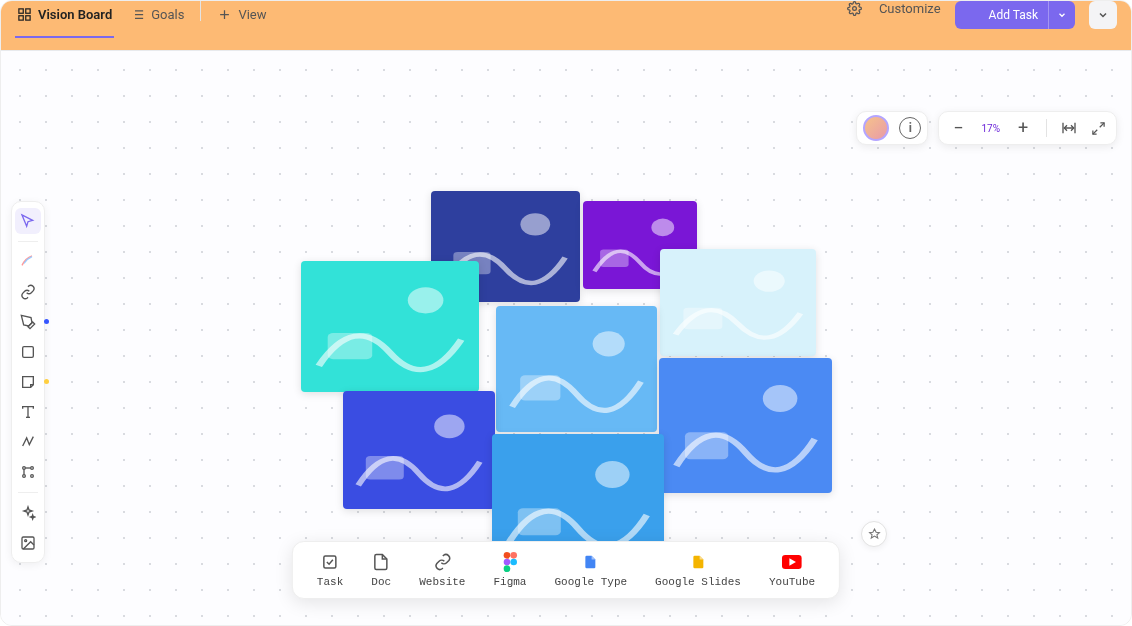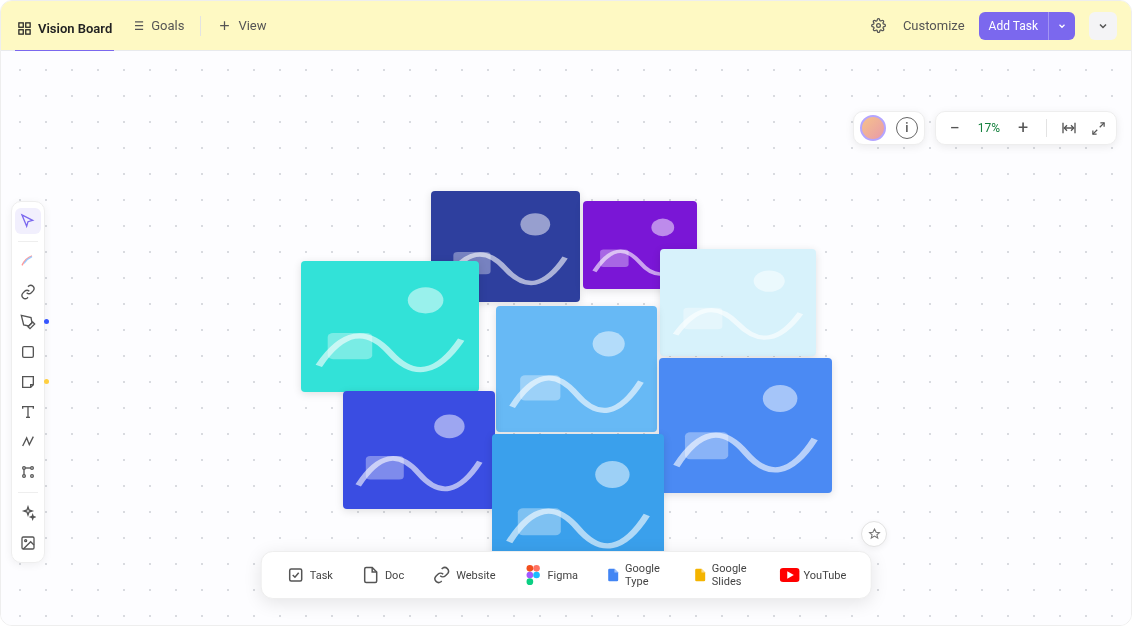"Vision Board" .topbar { align-items: center -> flex-start; background: #fef9c3 -> #fdba74 }
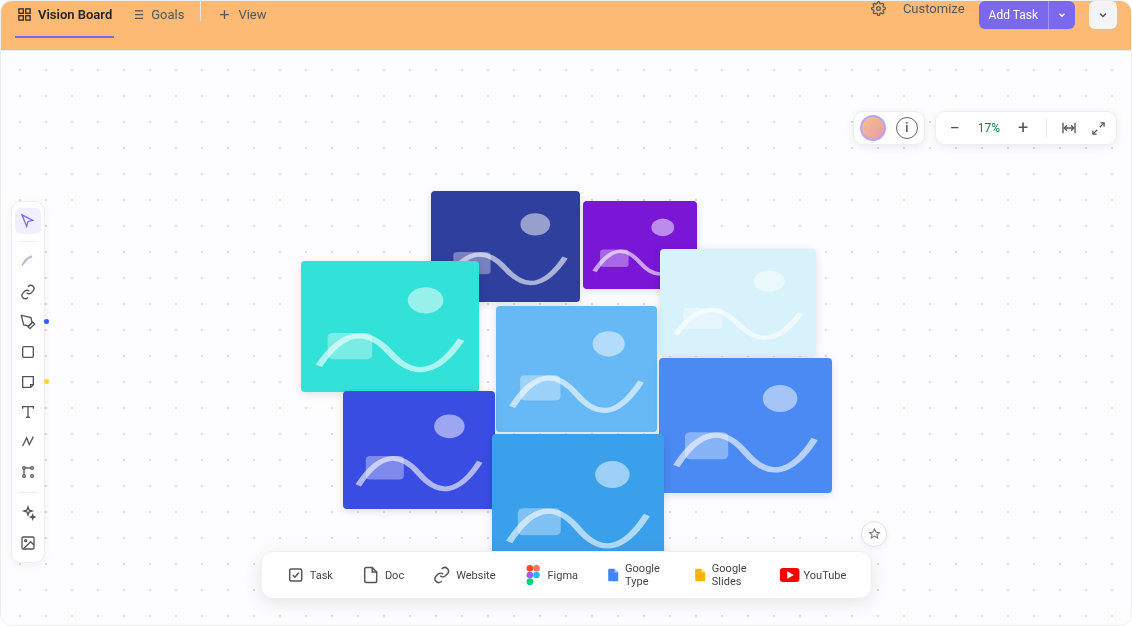"Add Task" .addtask-btn { padding-left: none -> 24px }
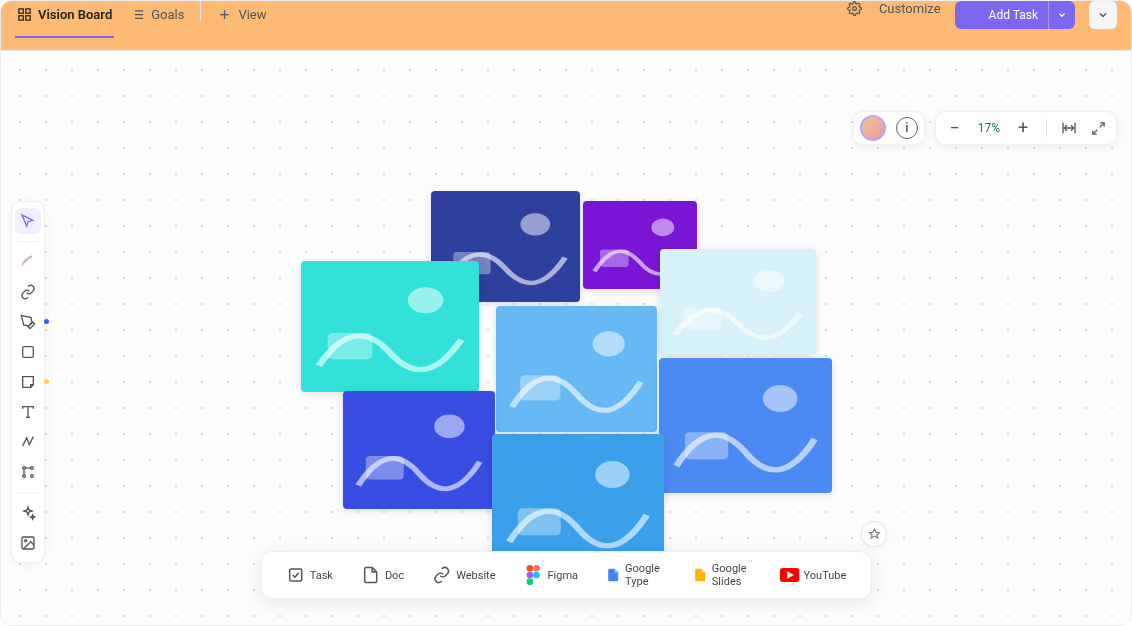"17%" .zoom-label { color: #15803d -> #6d28d9; font-size: 12px -> 10px }
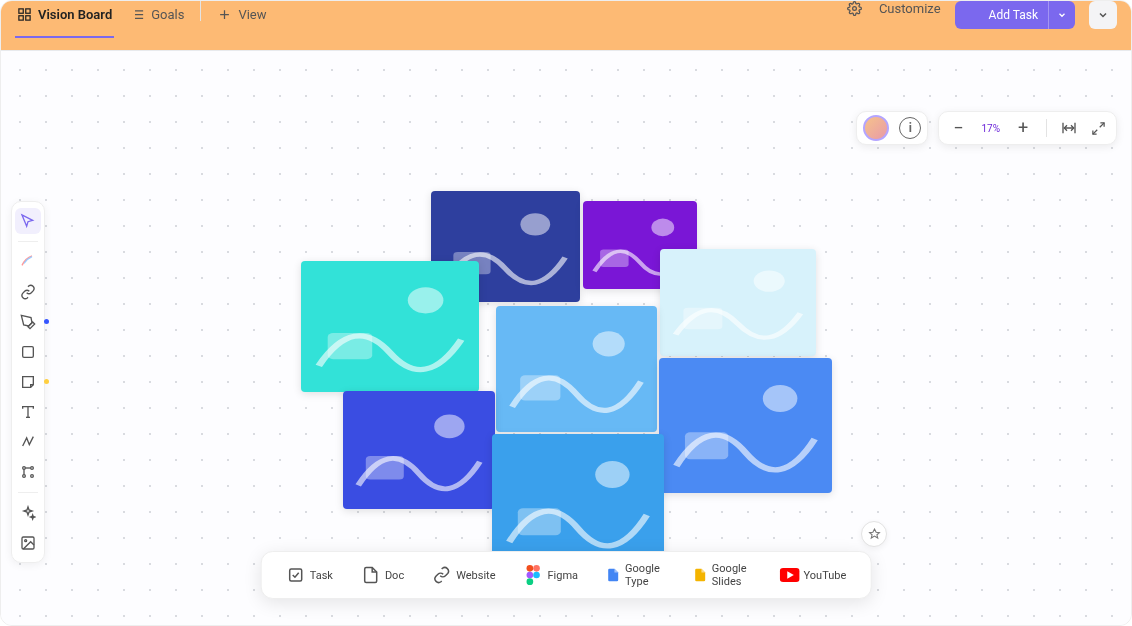"Task" .dock-item { flex-direction: row -> column; font-family: none -> Liberation Mono, monospace }
